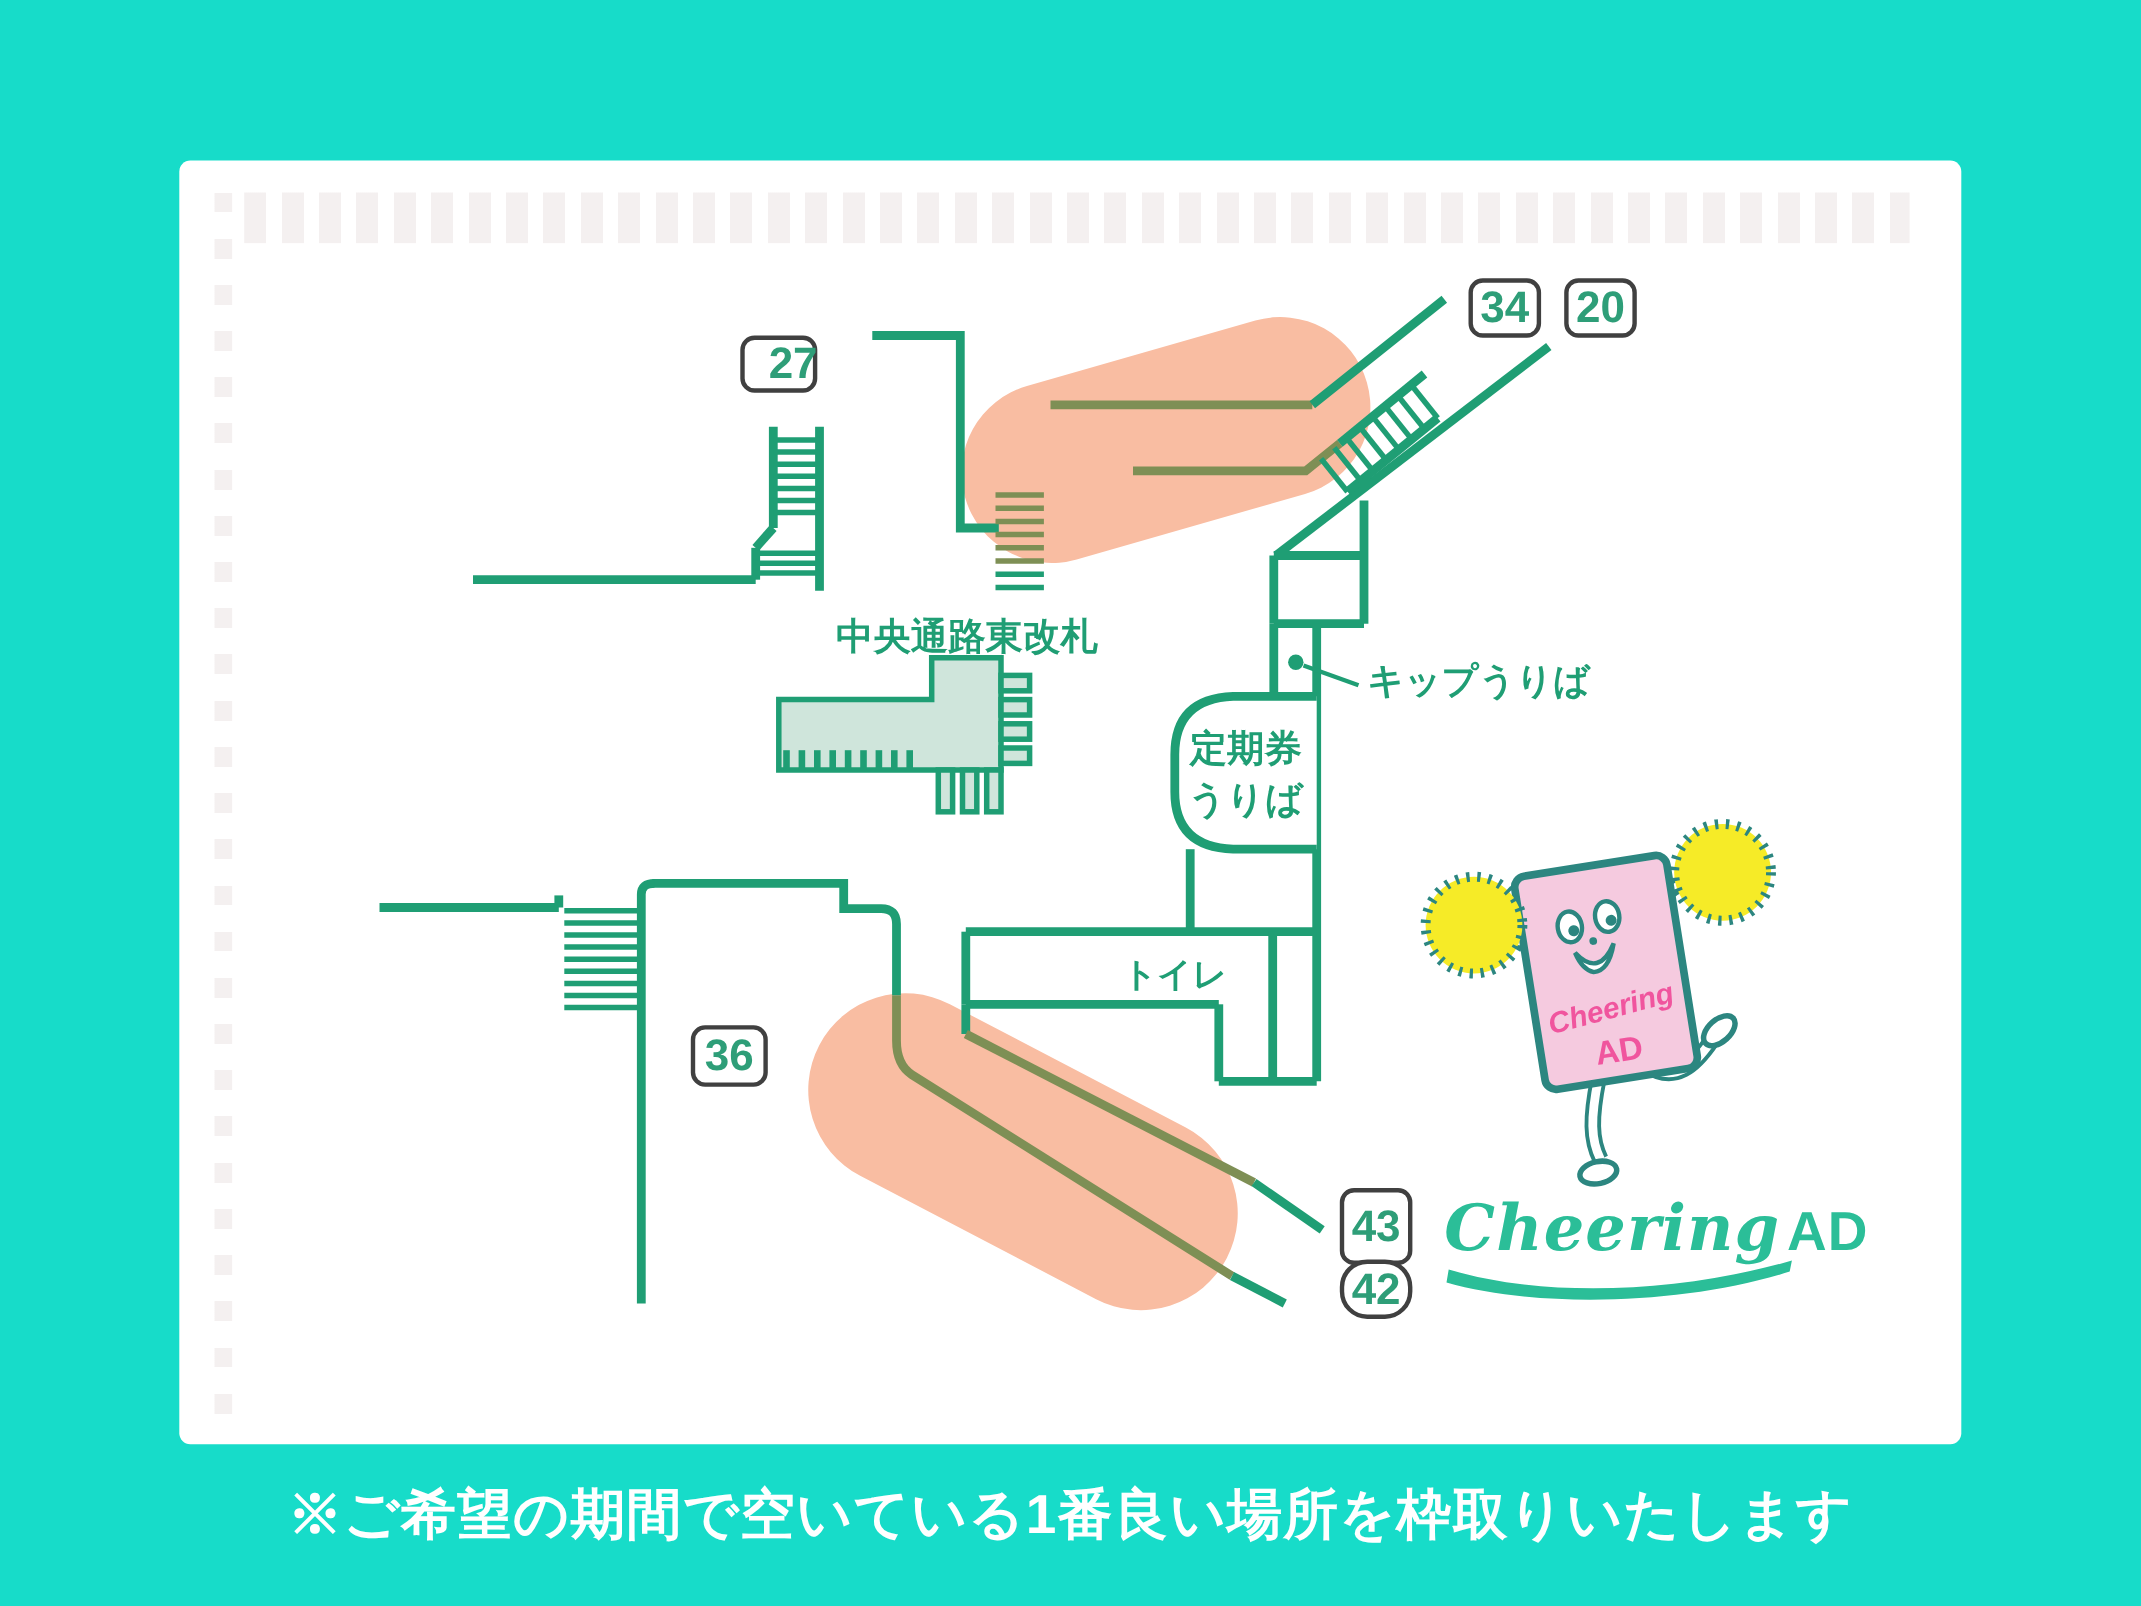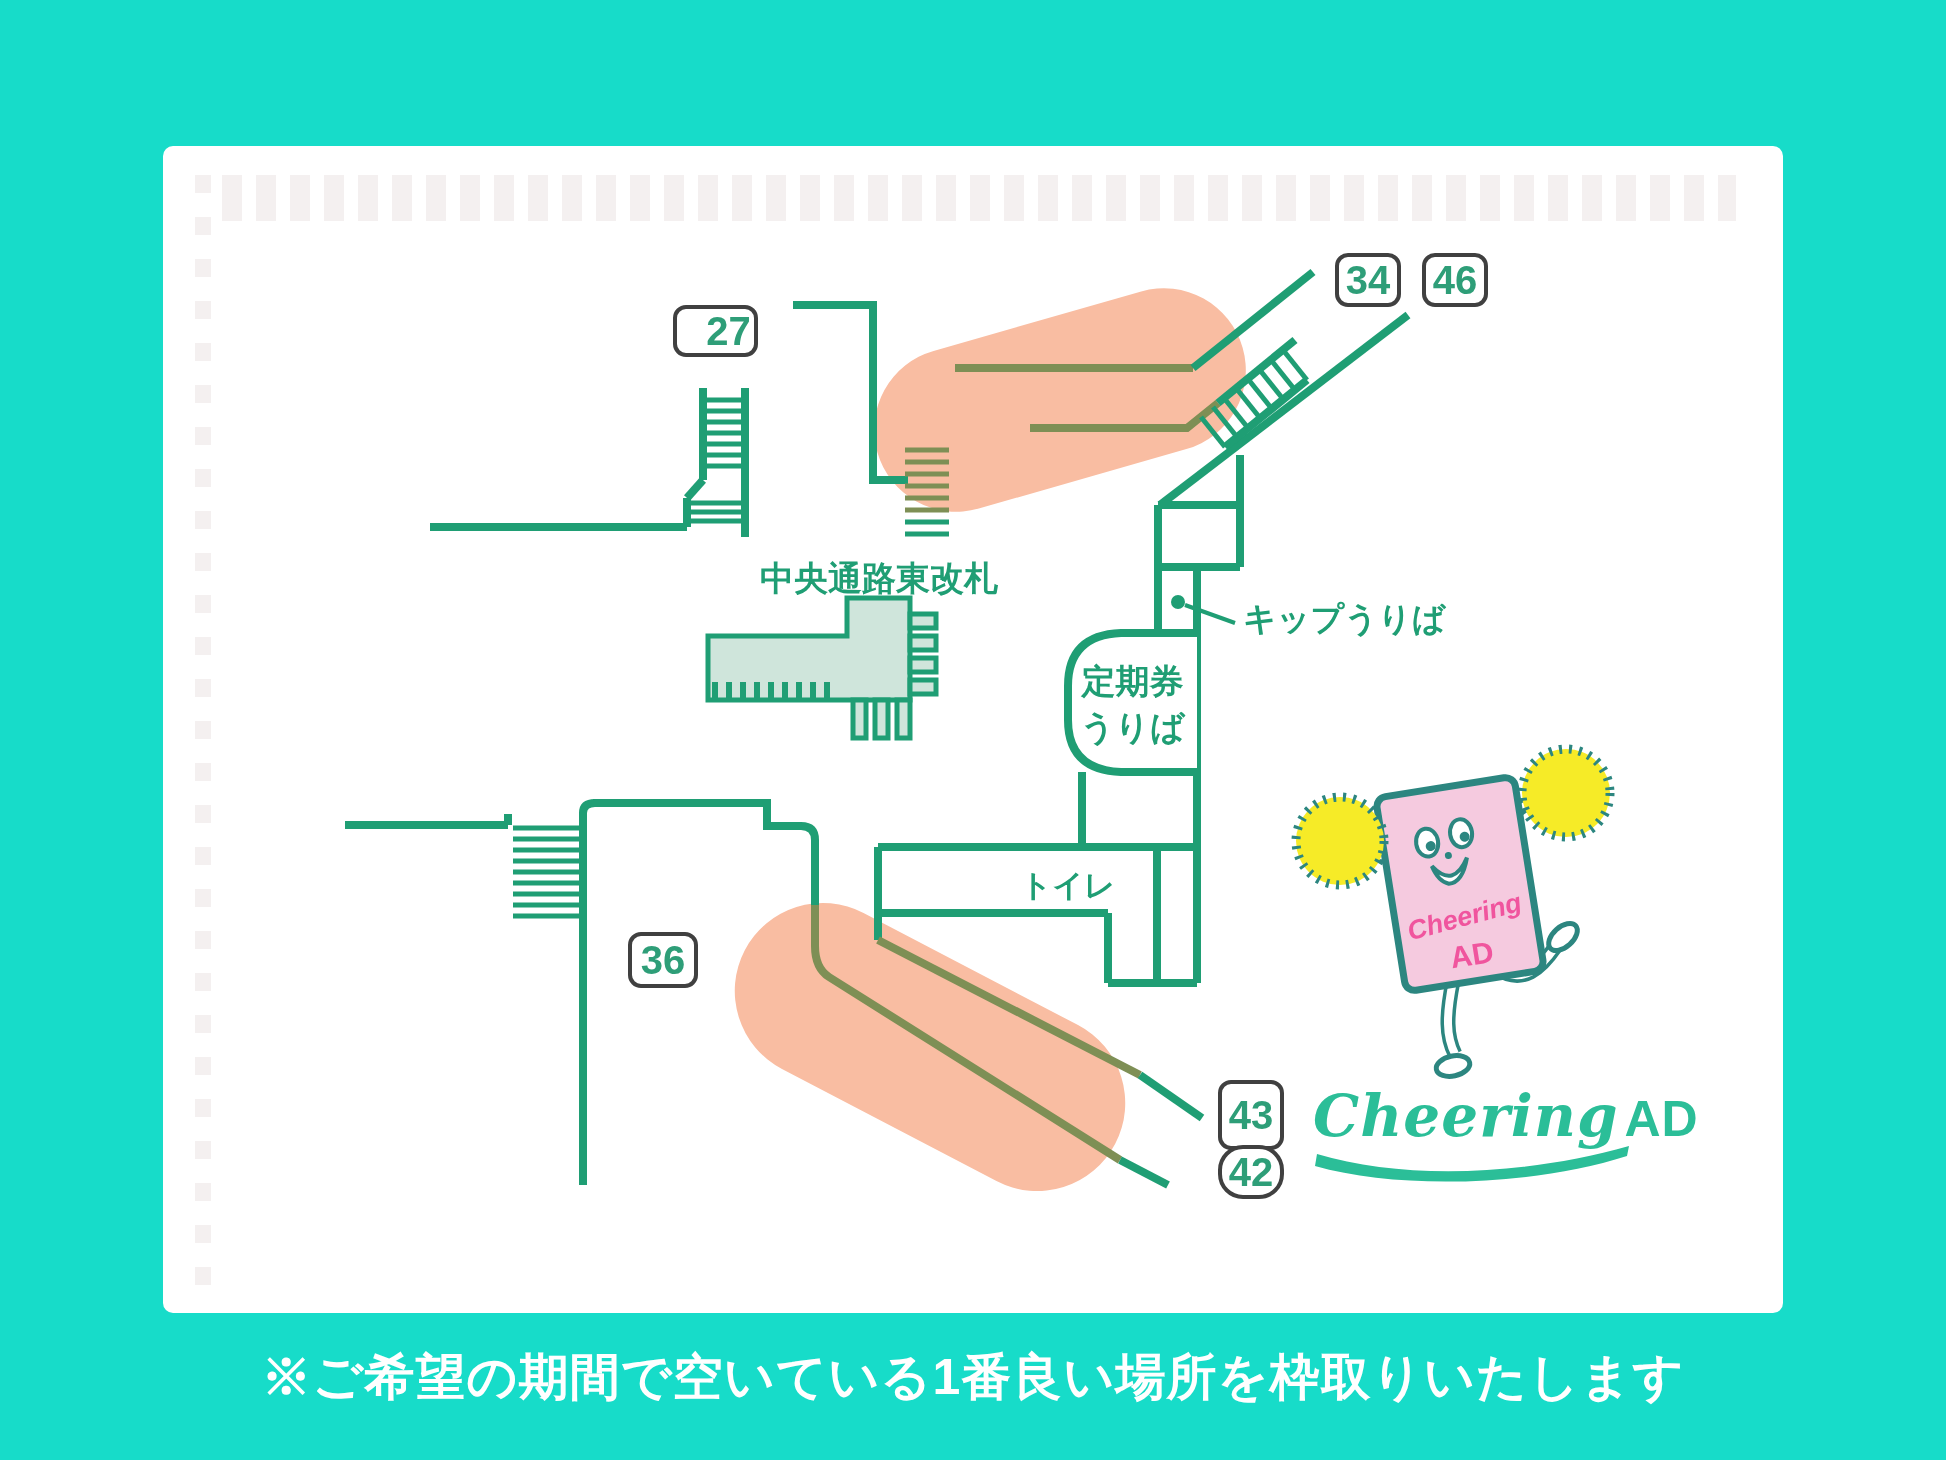"46" div.badge { text: 46 -> 20 }
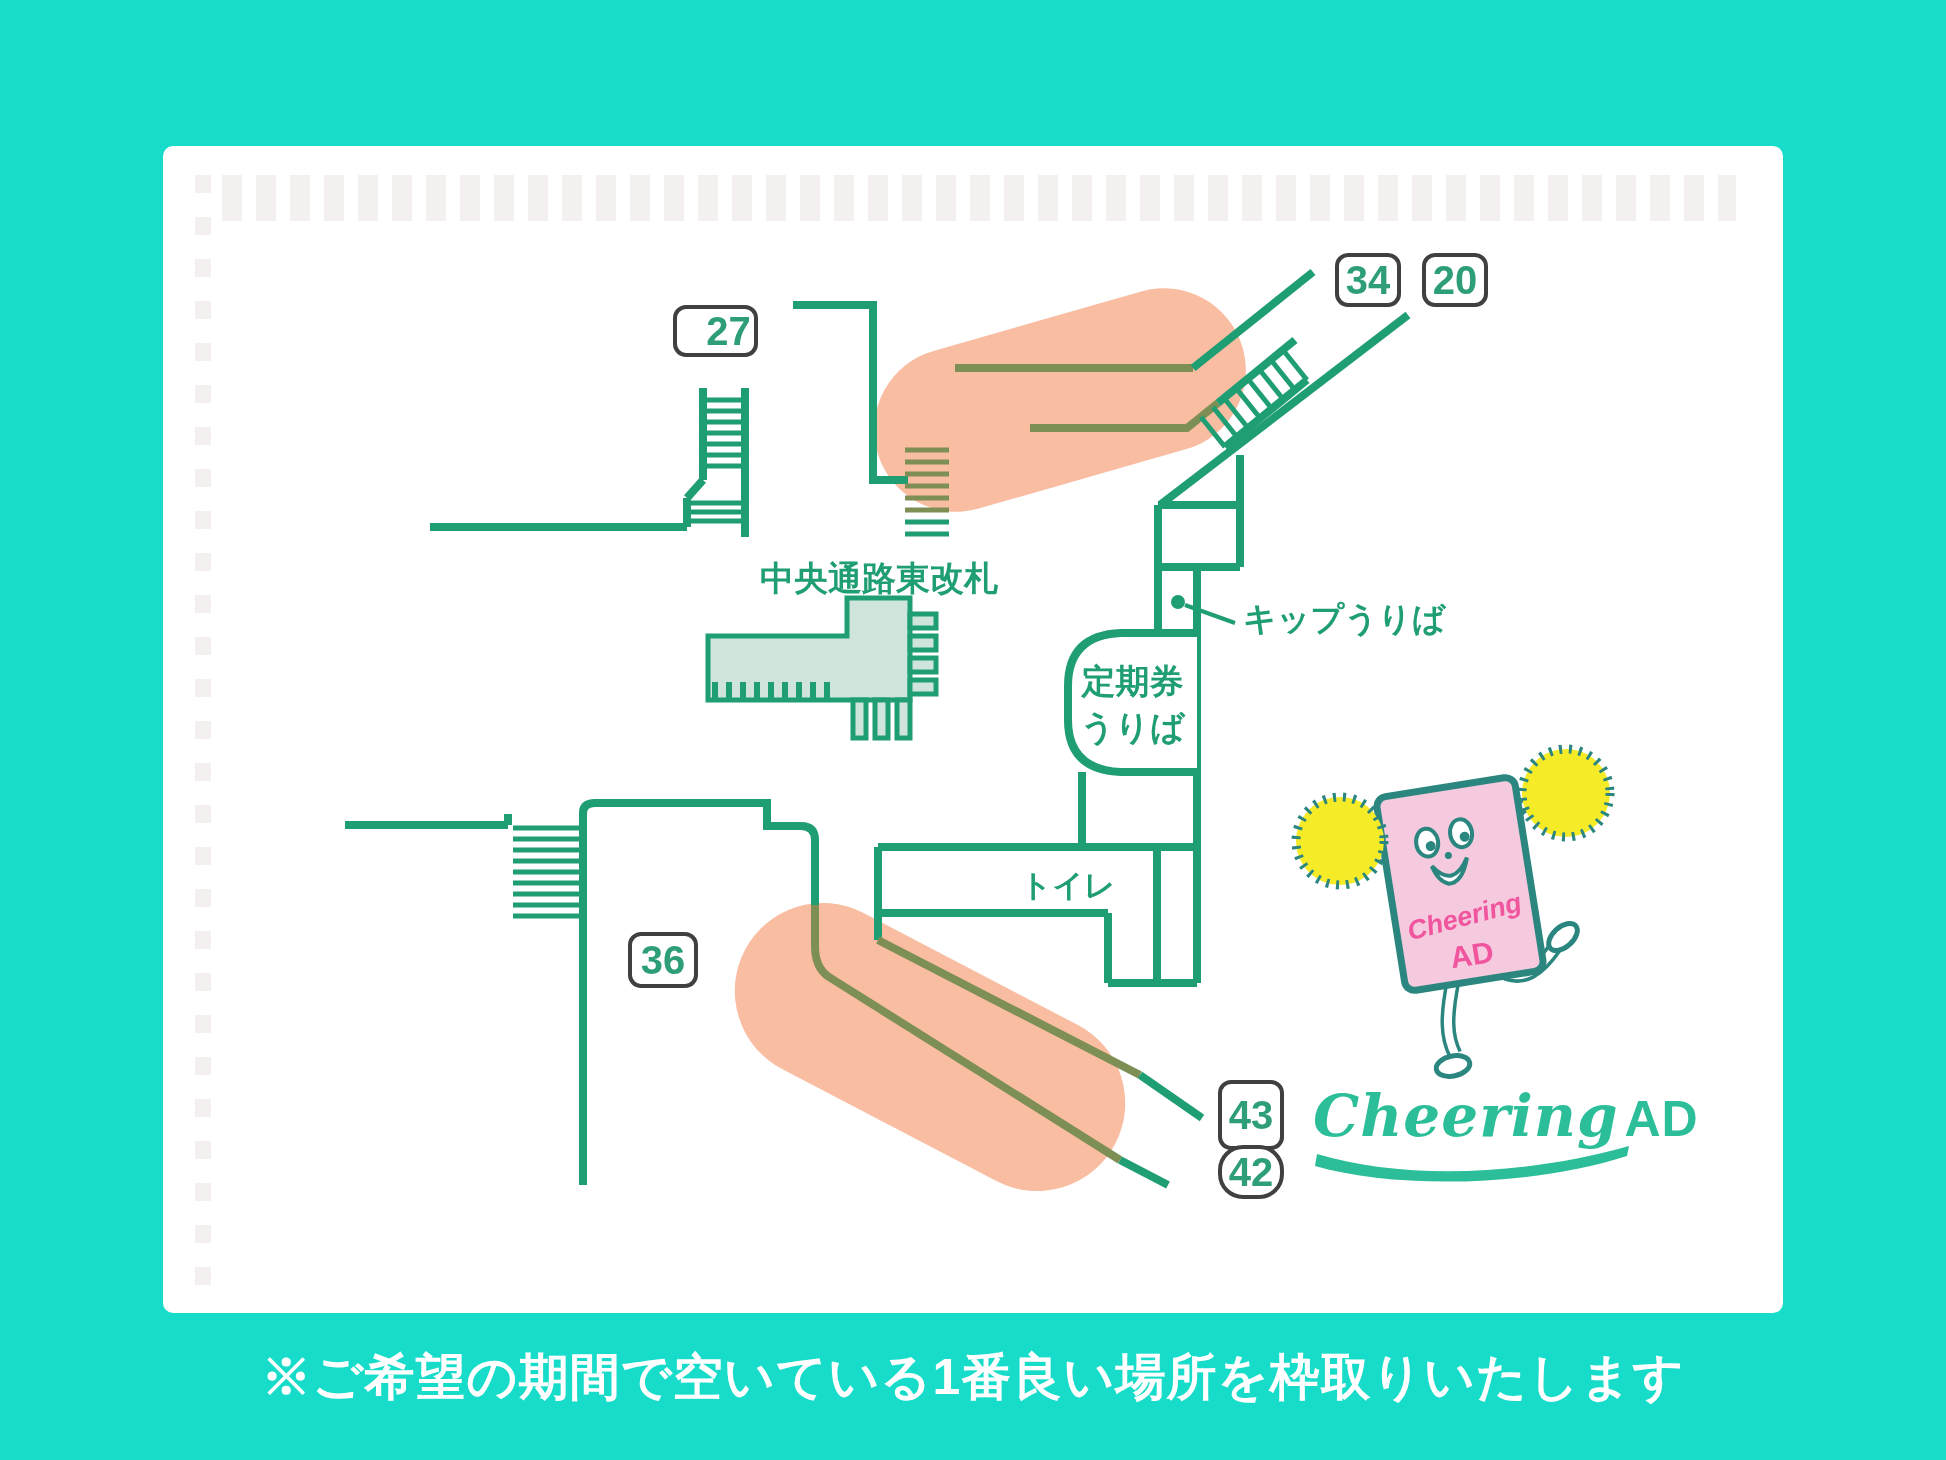"27" .b27 { width: 85px -> 70px }
